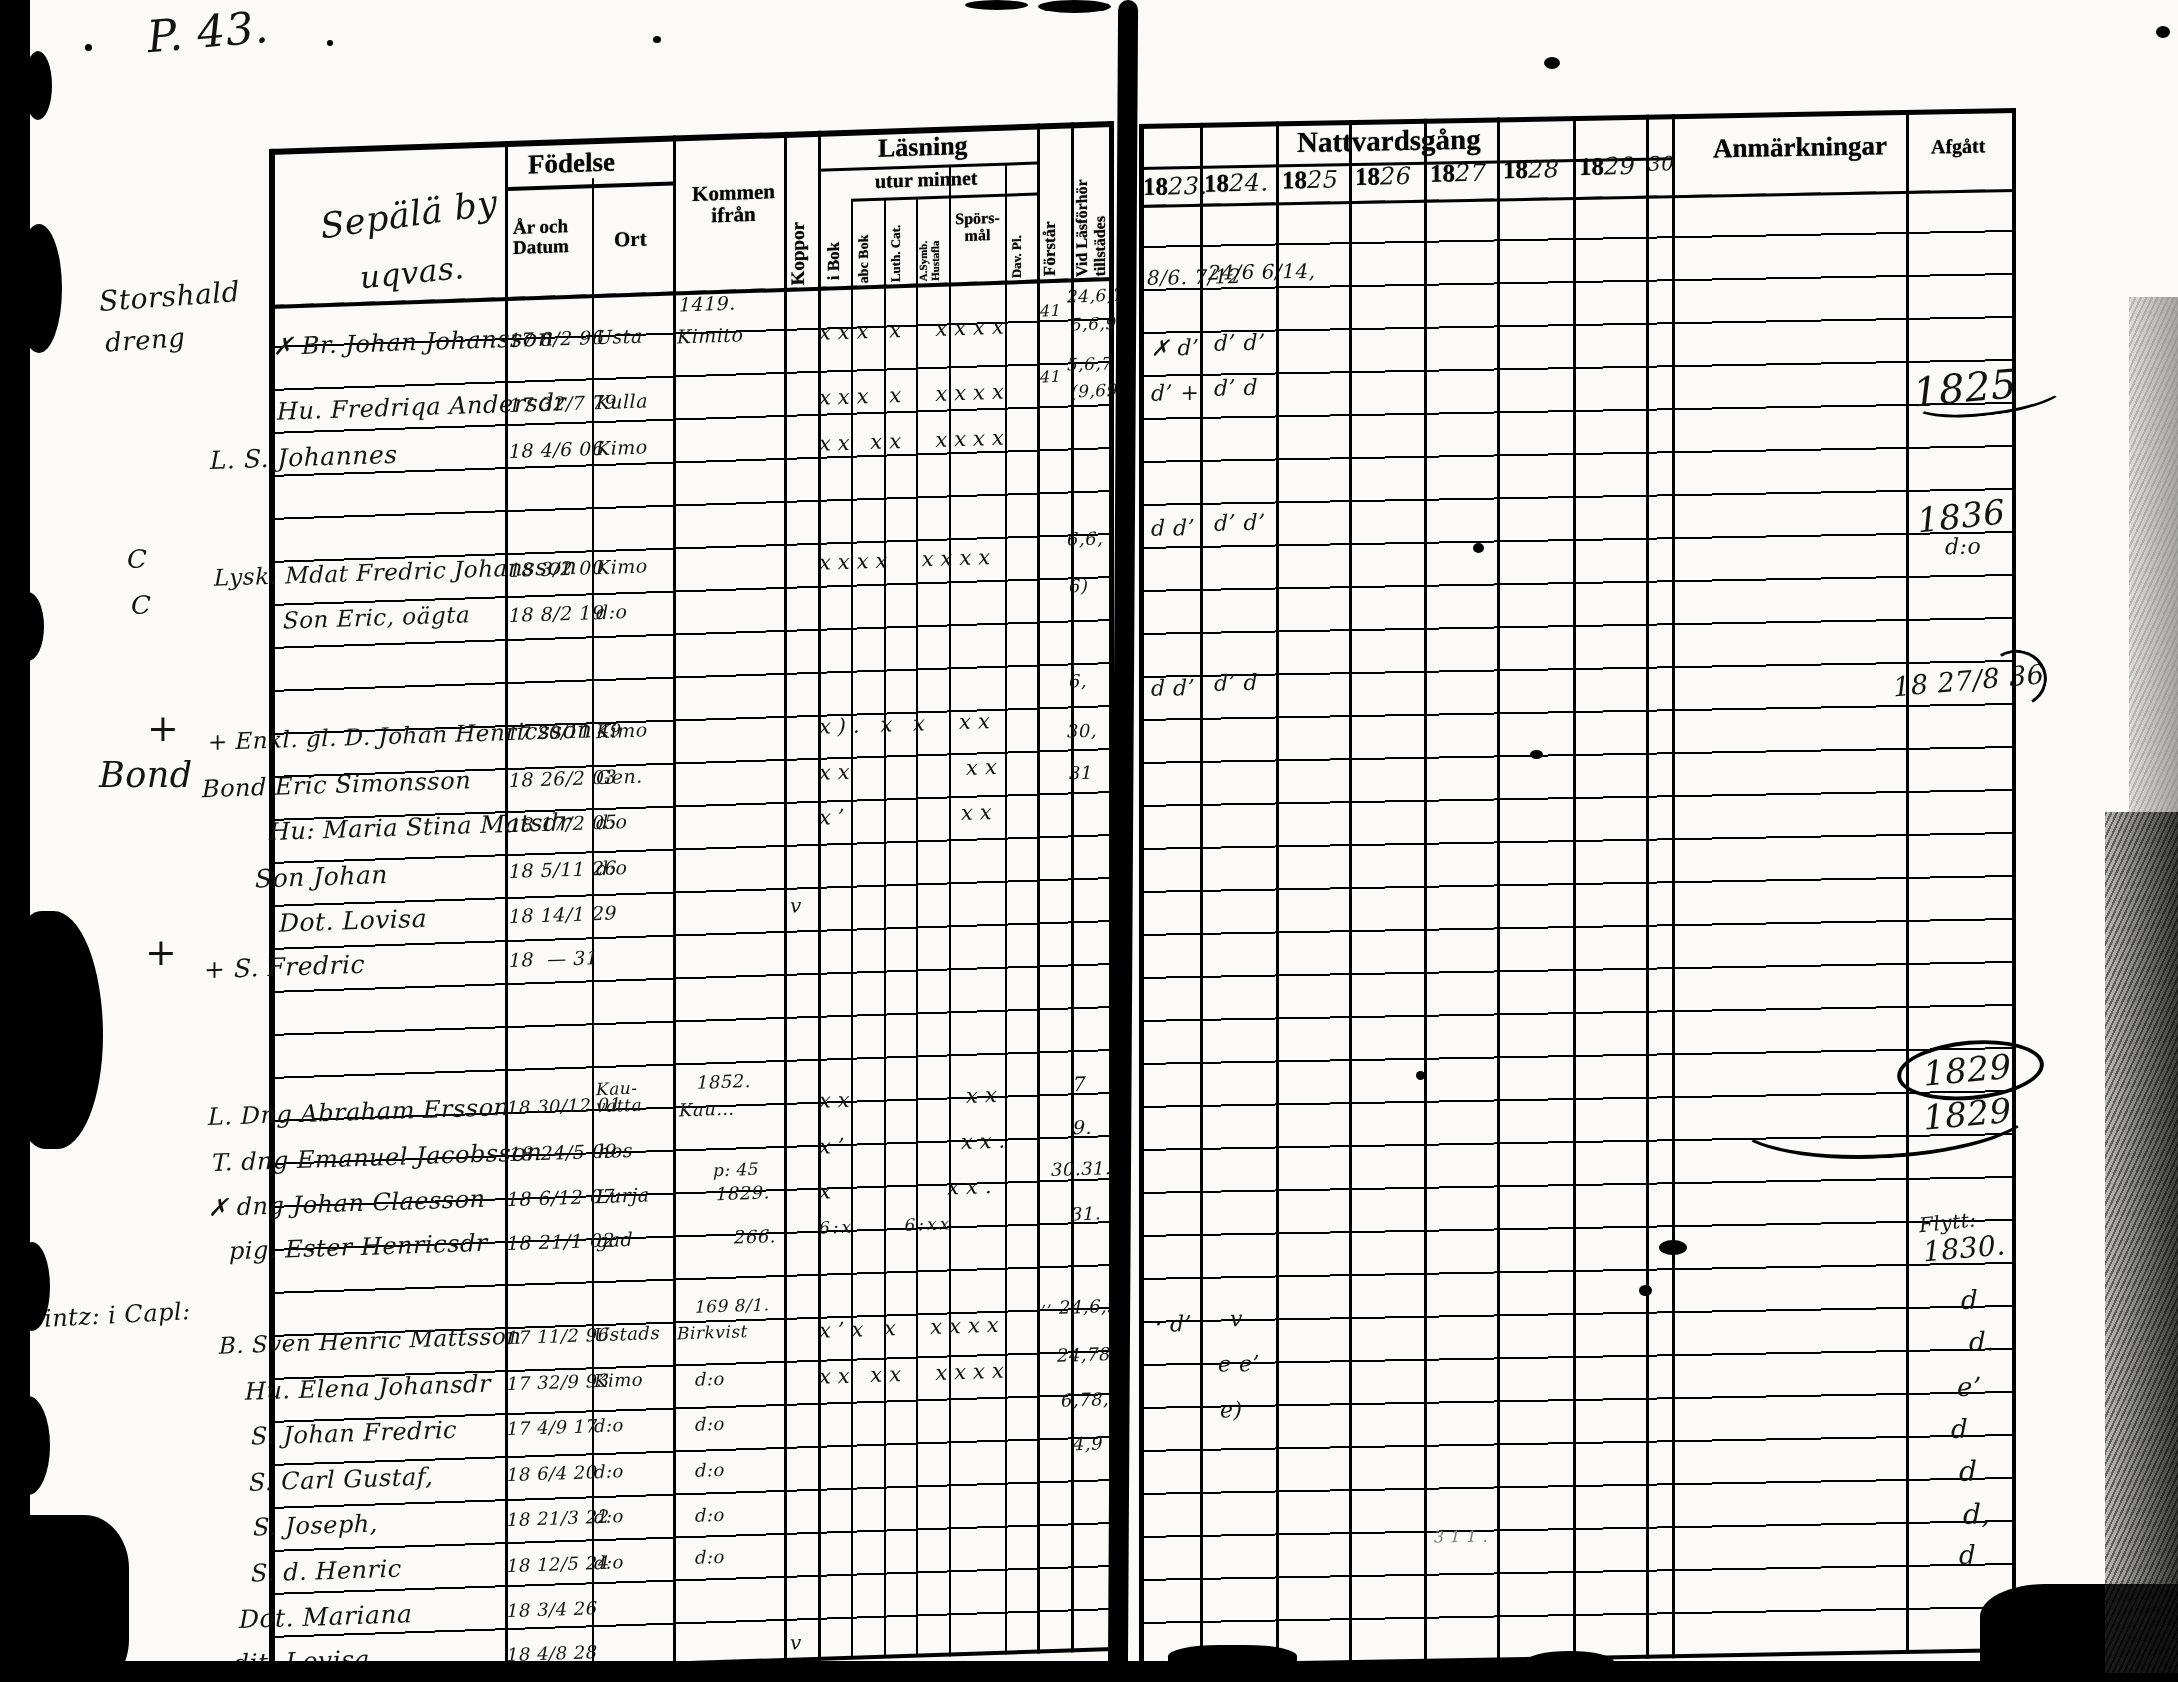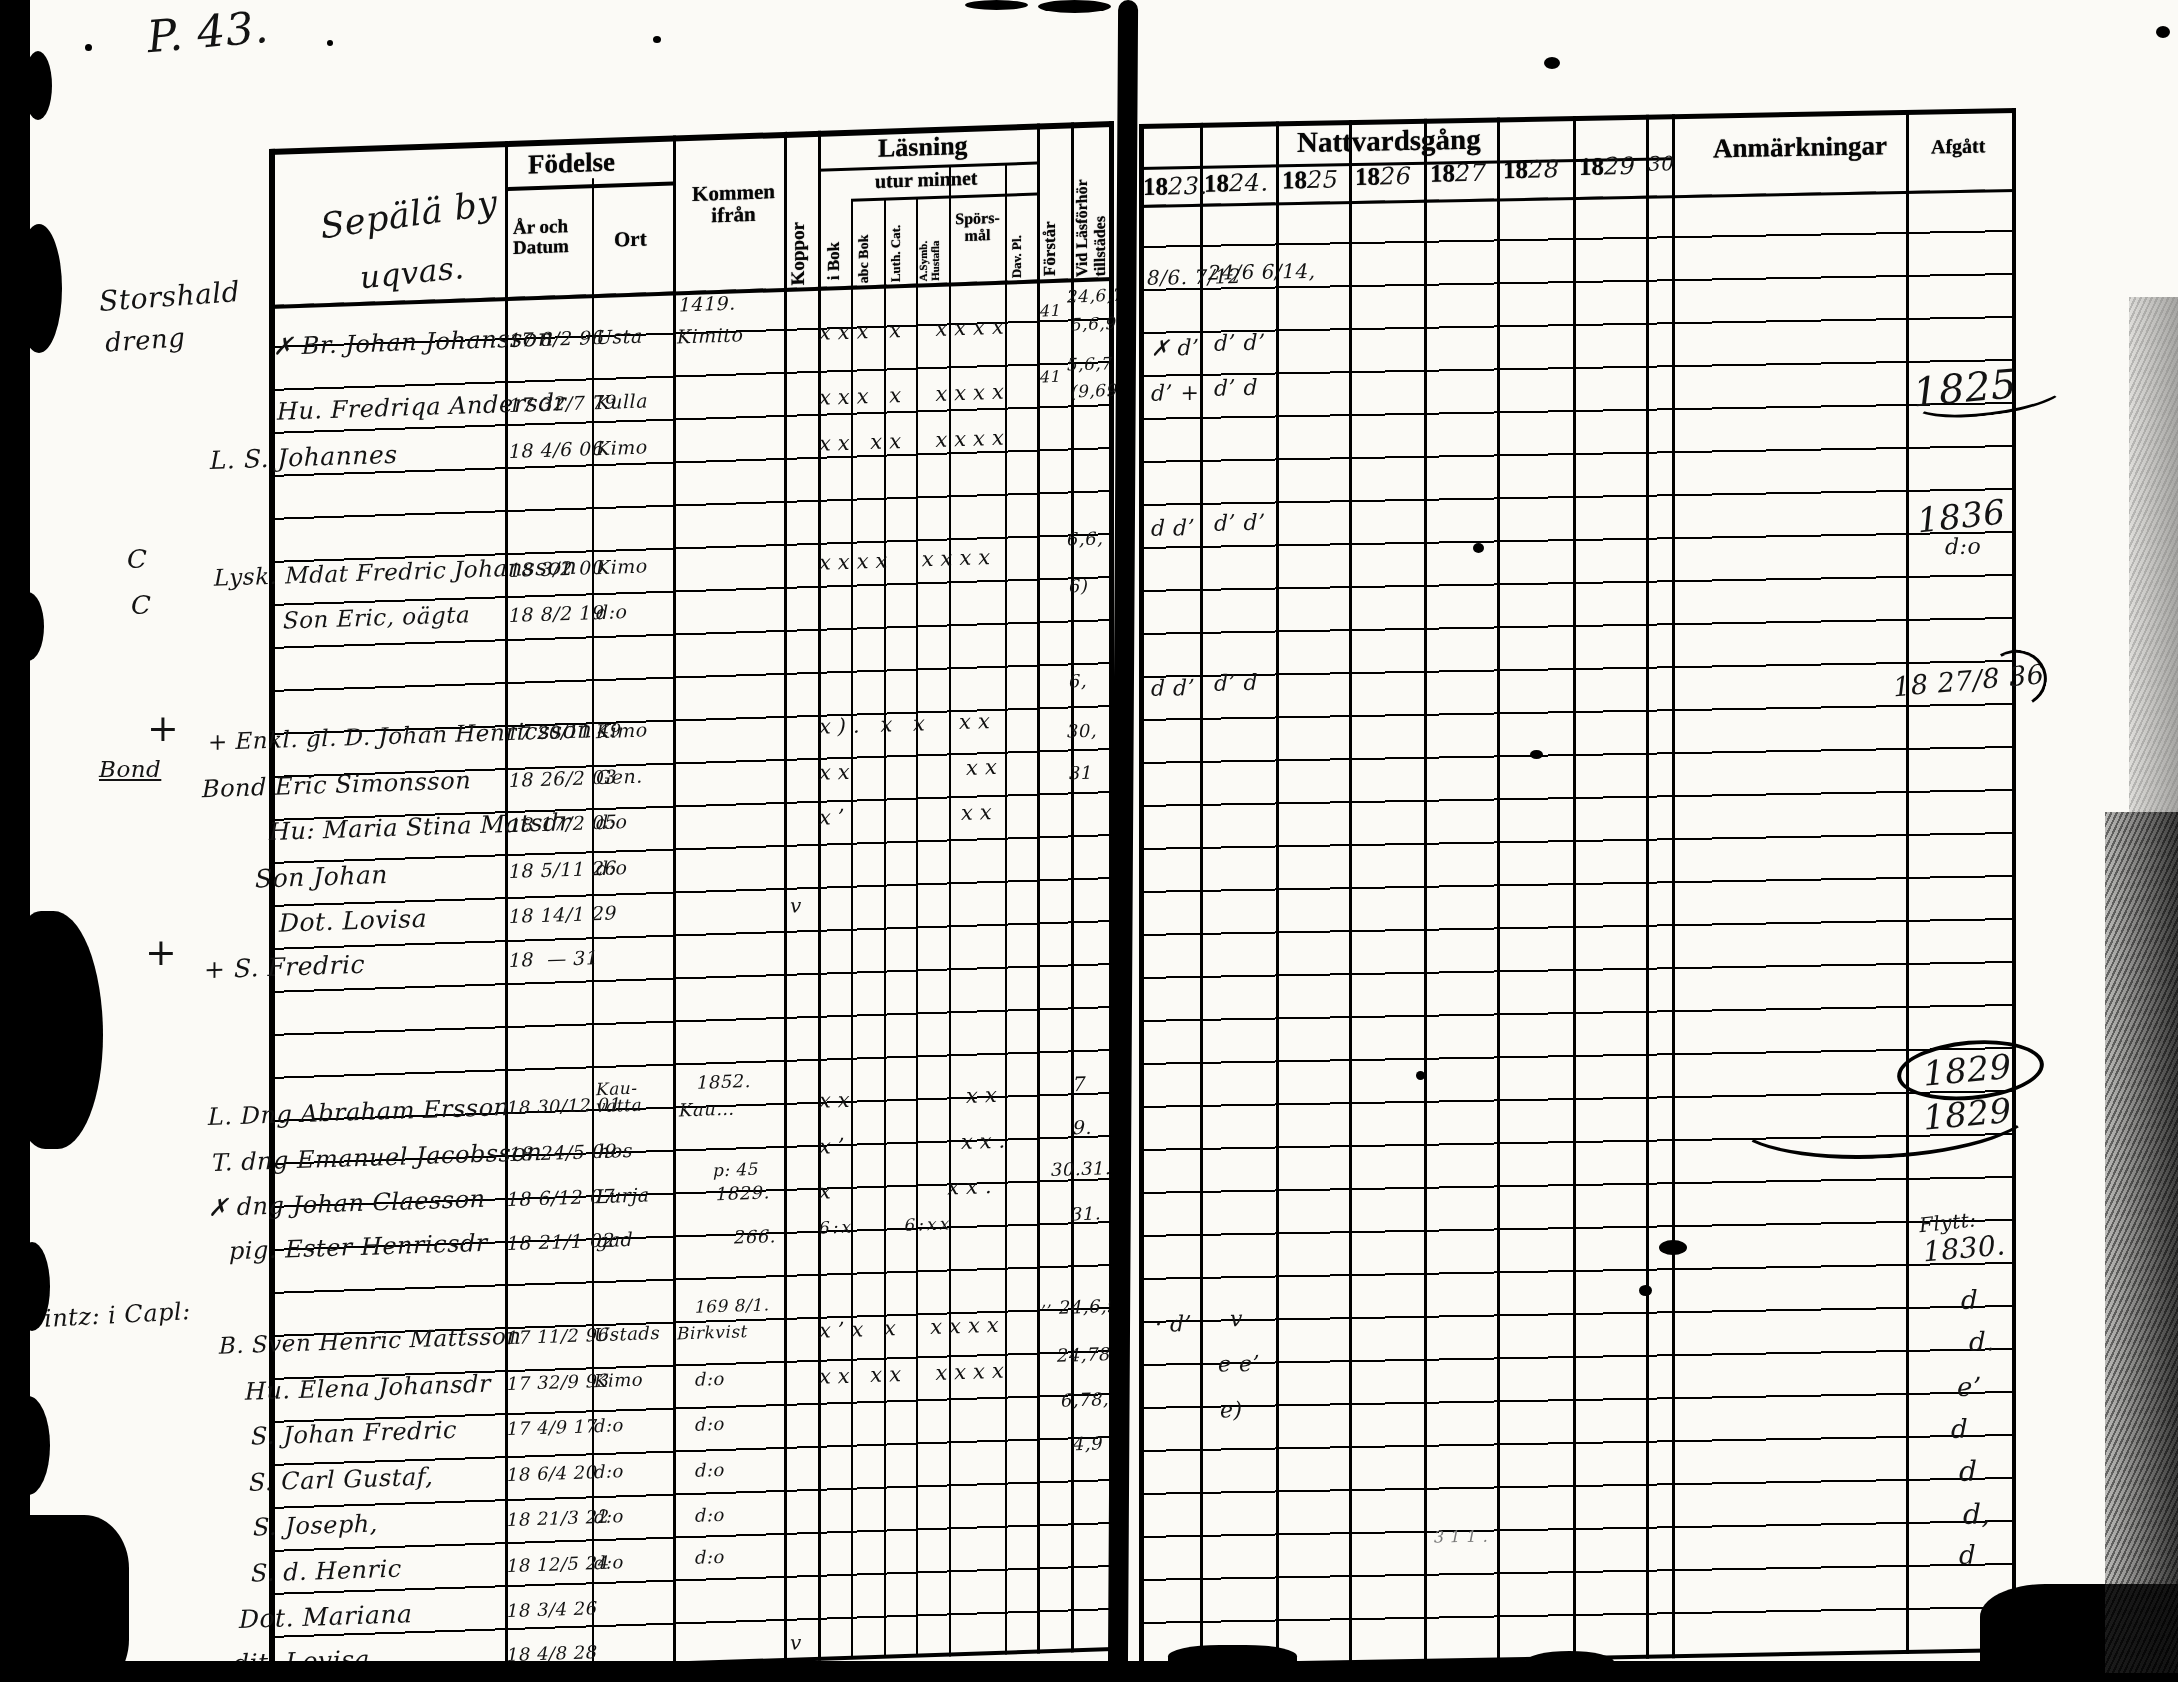"Bond" div.abs { font-size: 23px -> 35px; text-decoration: underline -> none }
